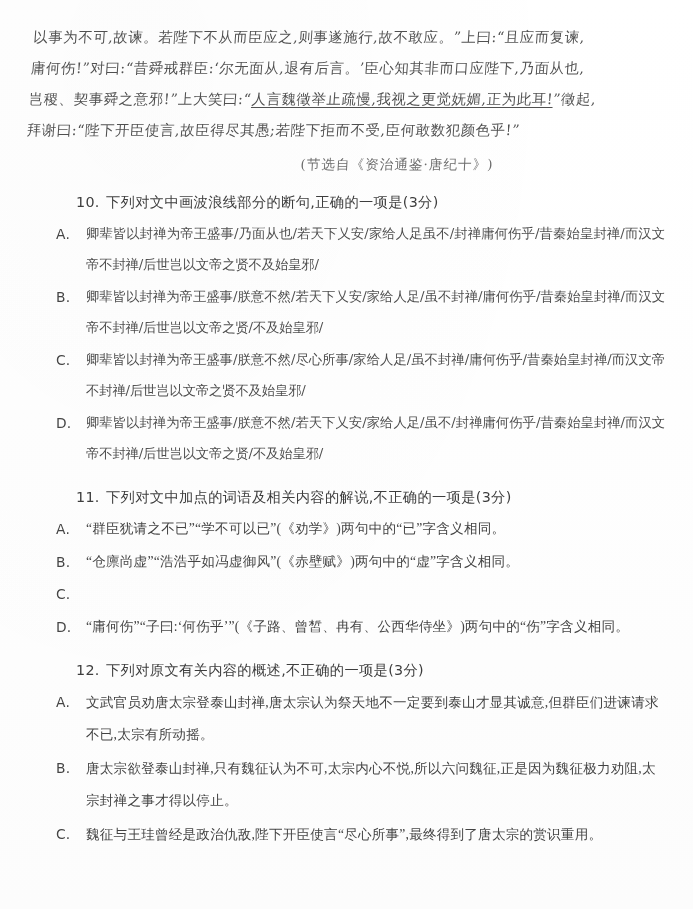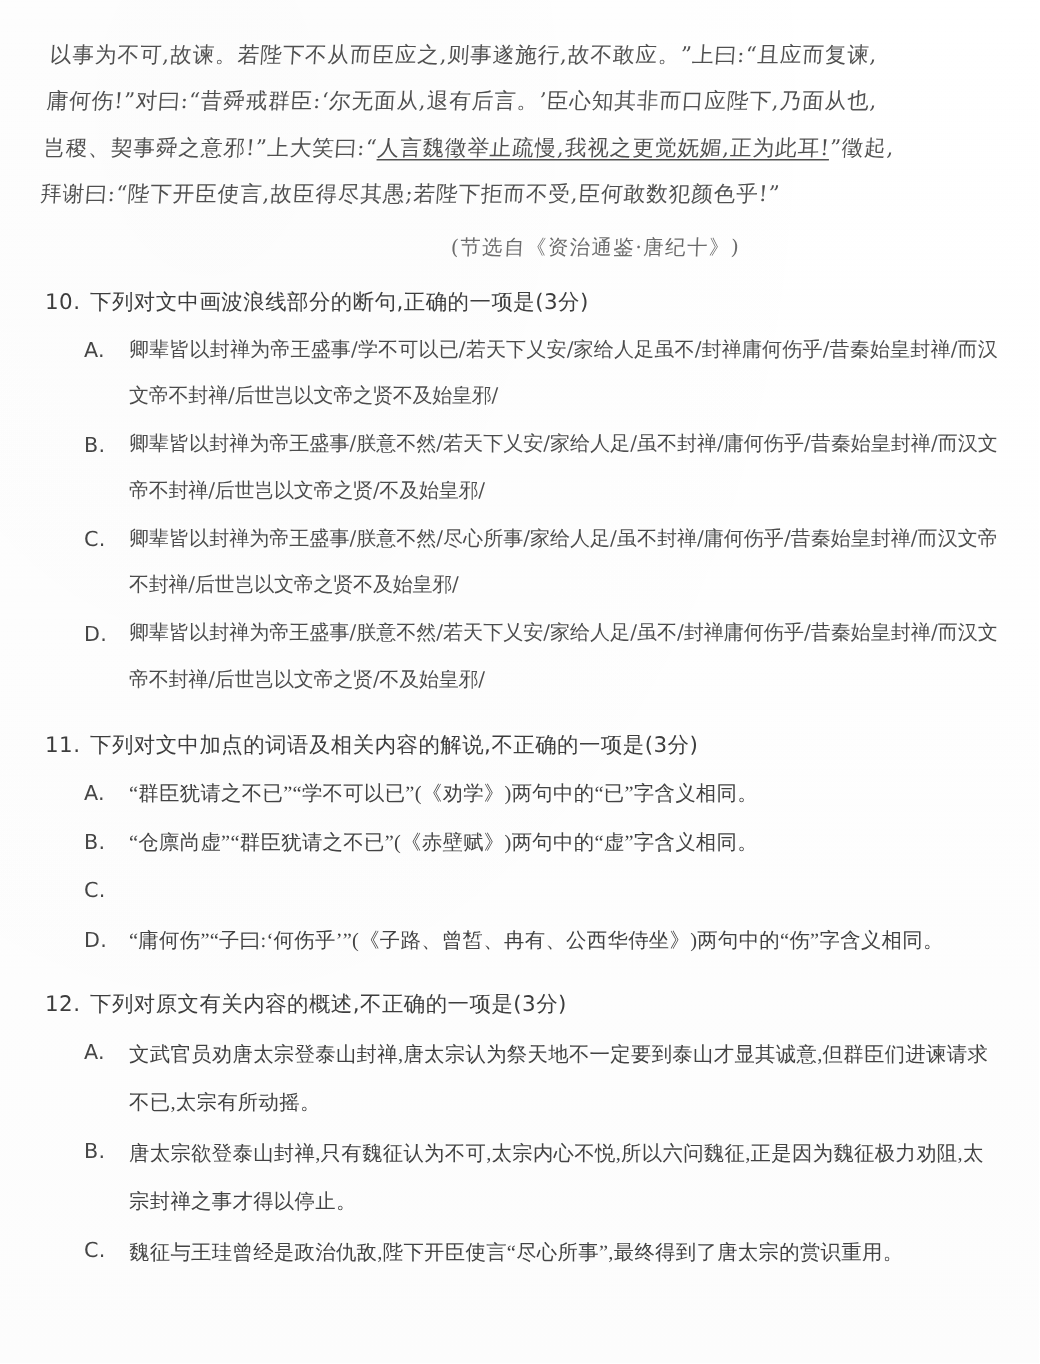"10." .qnum { margin-left: none -> 46px }
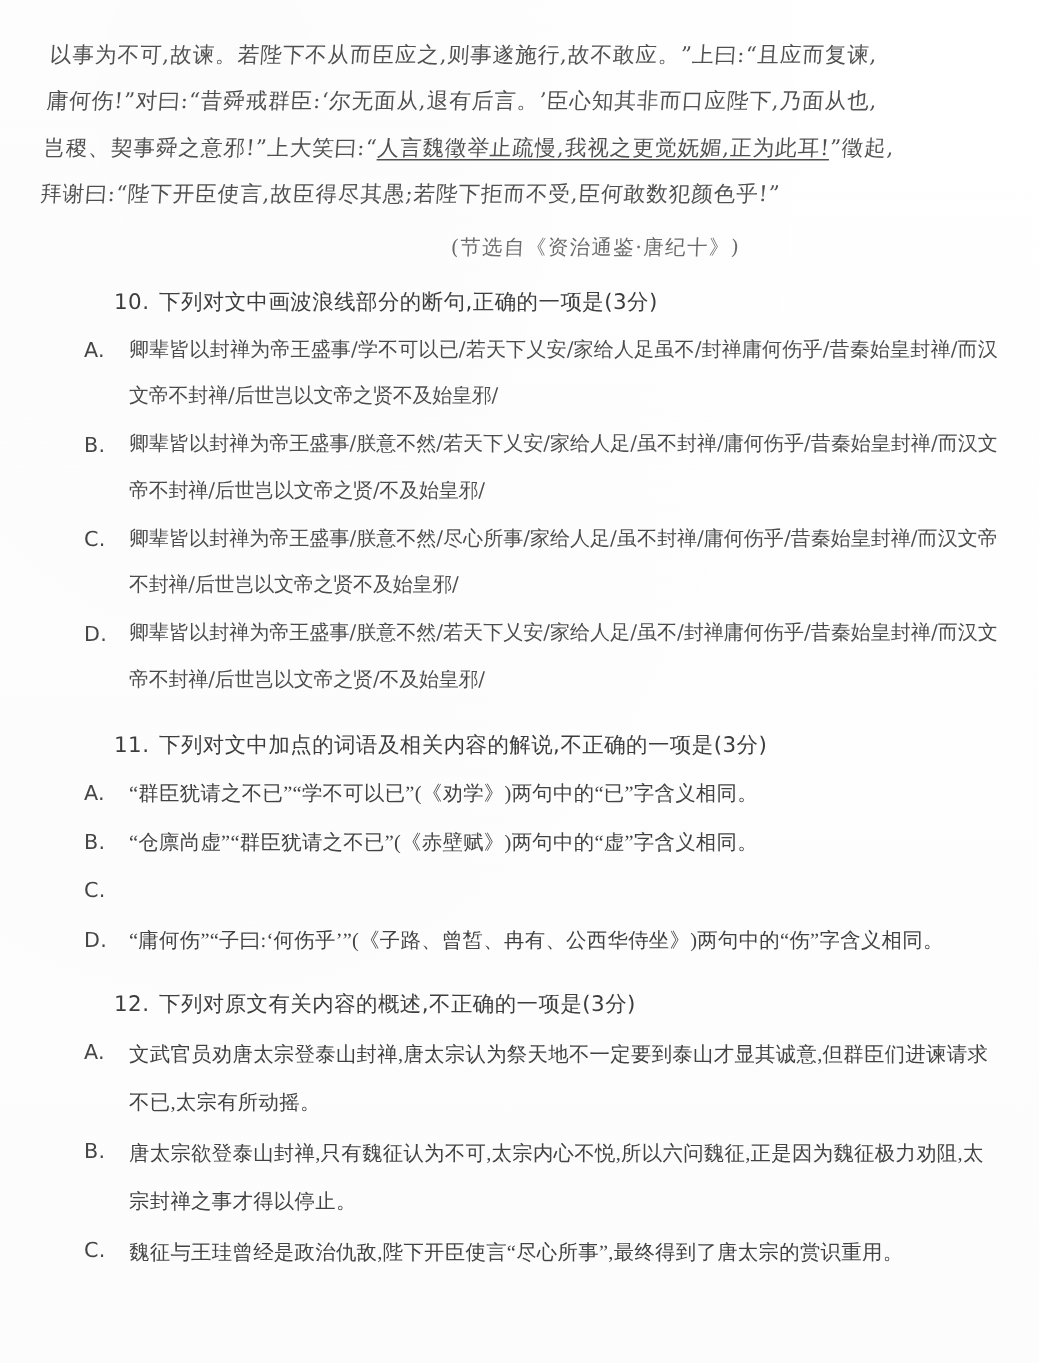"卿辈皆以封禅为帝王盛事/学不可以已/若天下乂安/家给人足虽不/封禅庸何伤乎/昔秦" span.opt-body { text: /学不可以已/ -> /乃面从也/ }
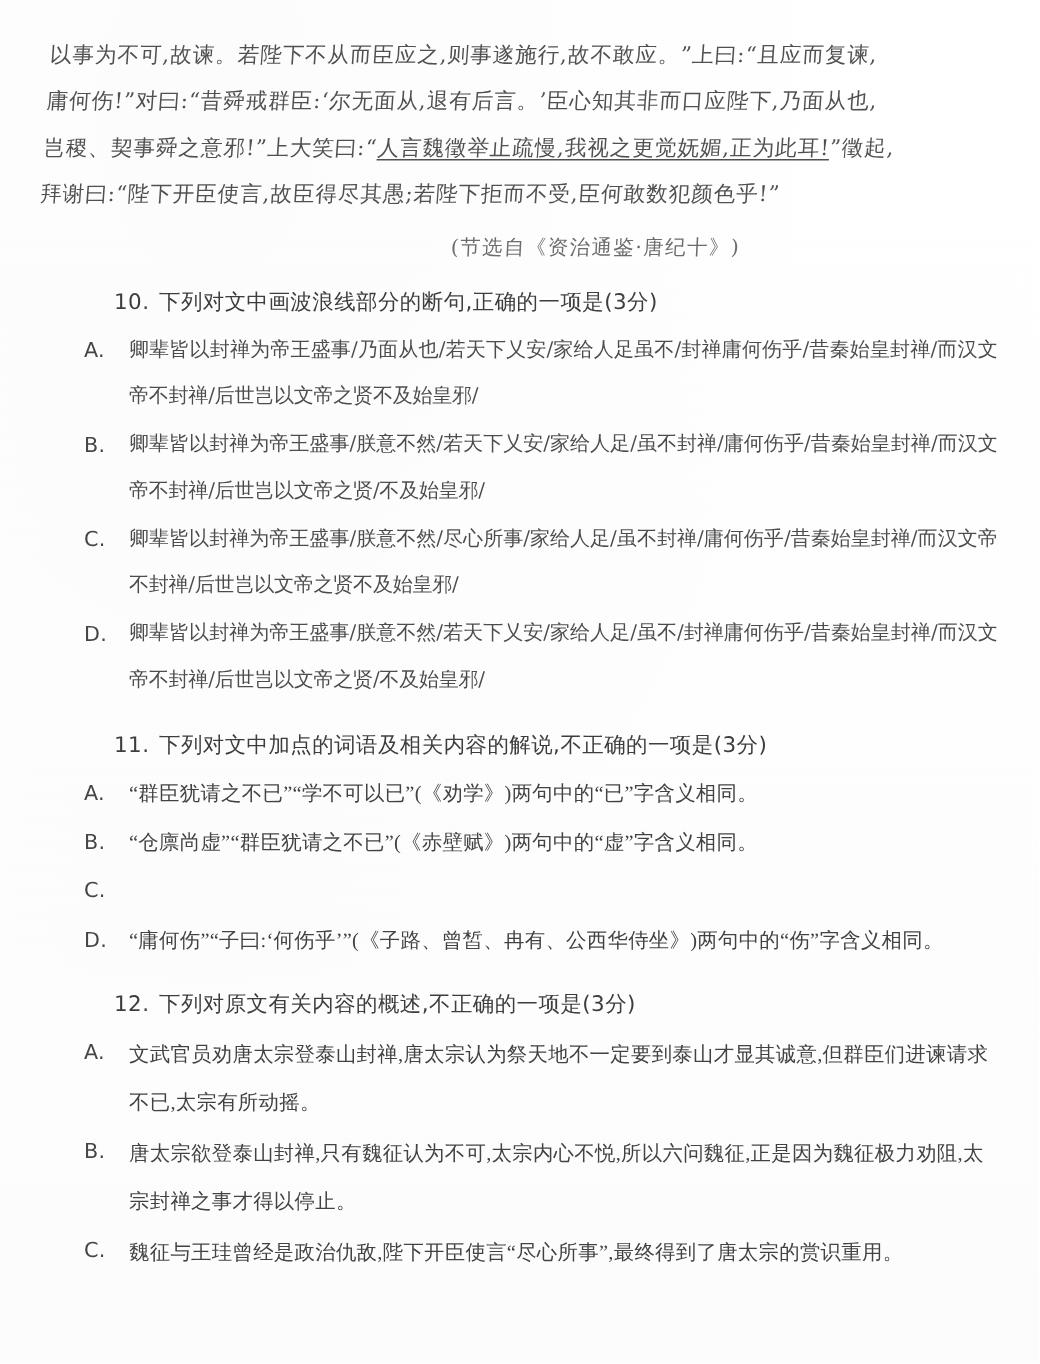"“仓廪尚虚”“群臣犹请之不已”(《赤壁赋》)两句中的“虚”字含义相同。" span.opt-body { text: 群臣犹请之不已 -> 浩浩乎如冯虚御风 }
